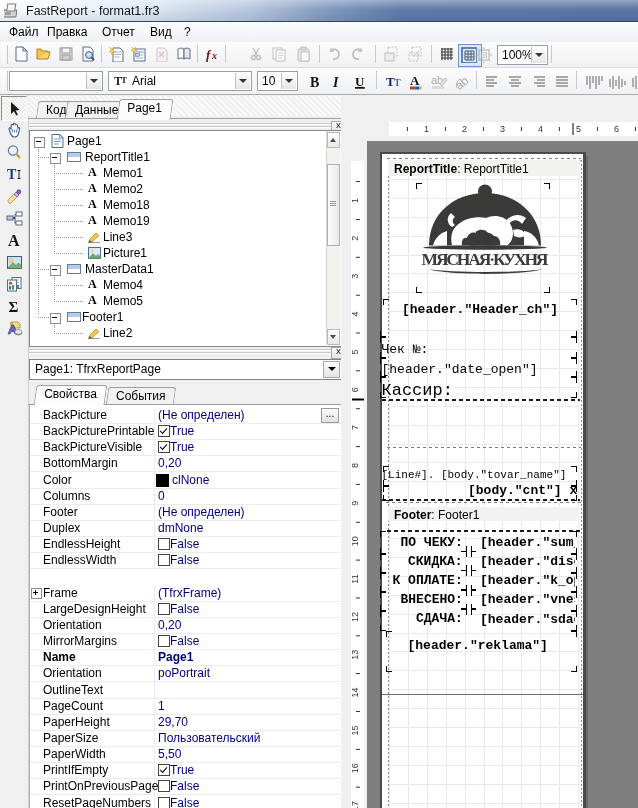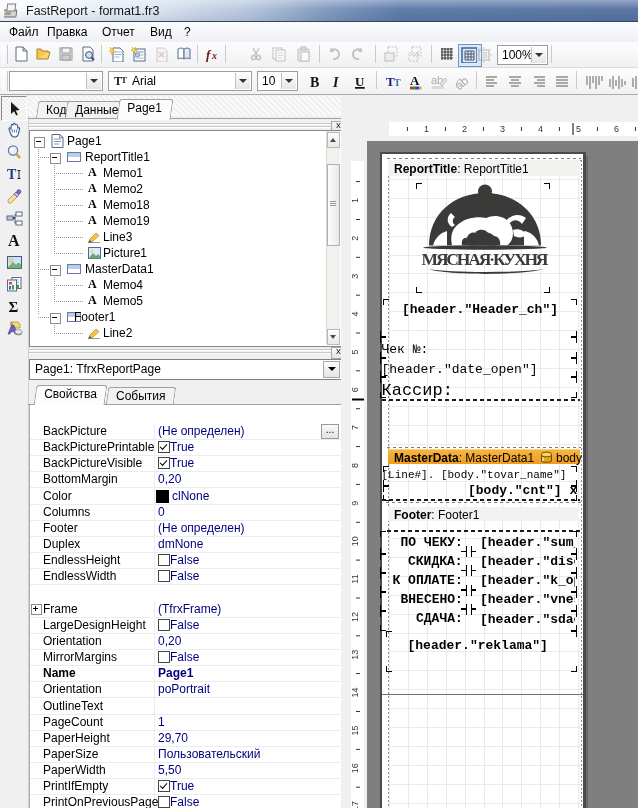"Footer1" div.trow { left: 44px -> 52px }
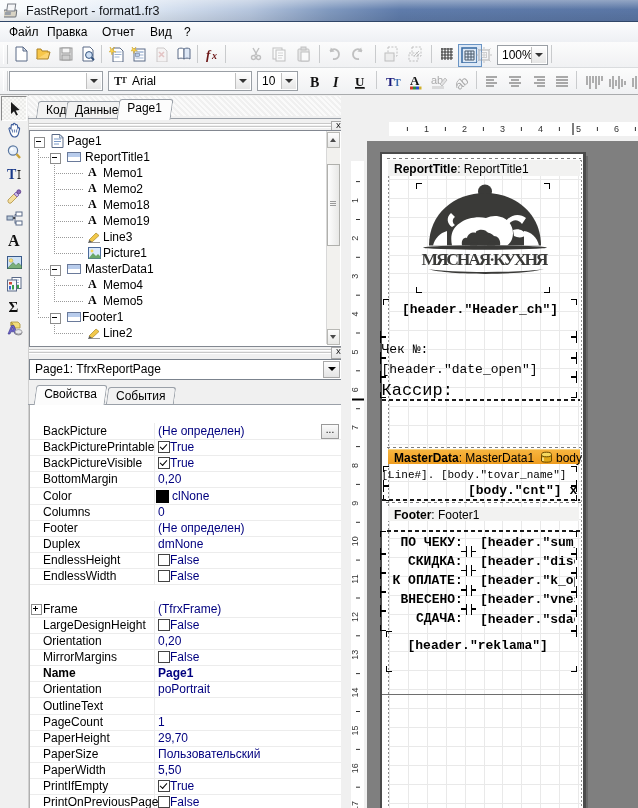"BackPicture" .prow { margin-top: 16px -> none }
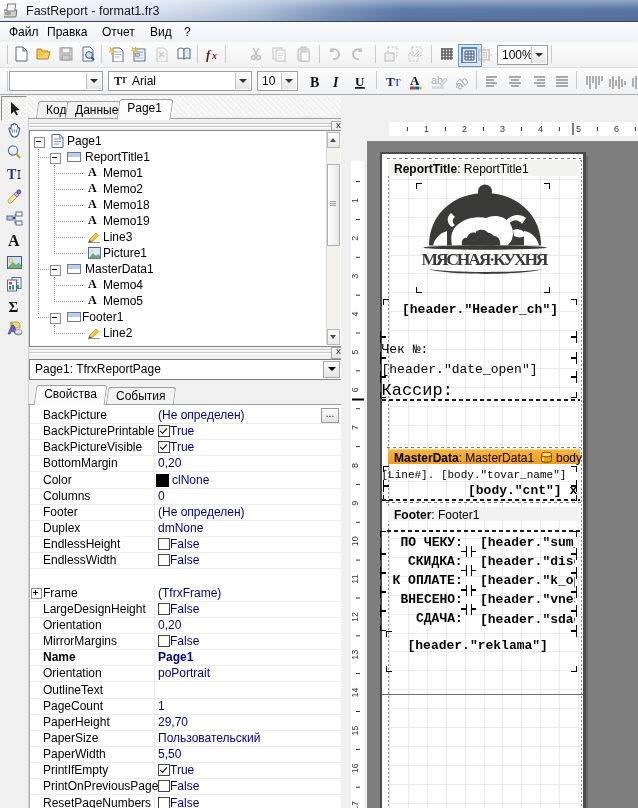"MasterData: MasterData1" div { html: <div> <span><b>MasterData</b>: MasterData1</span> <svg> <path></path> <ellipse></ellipse> <path></path> </svg> <span>body</span> </div> -> none }
